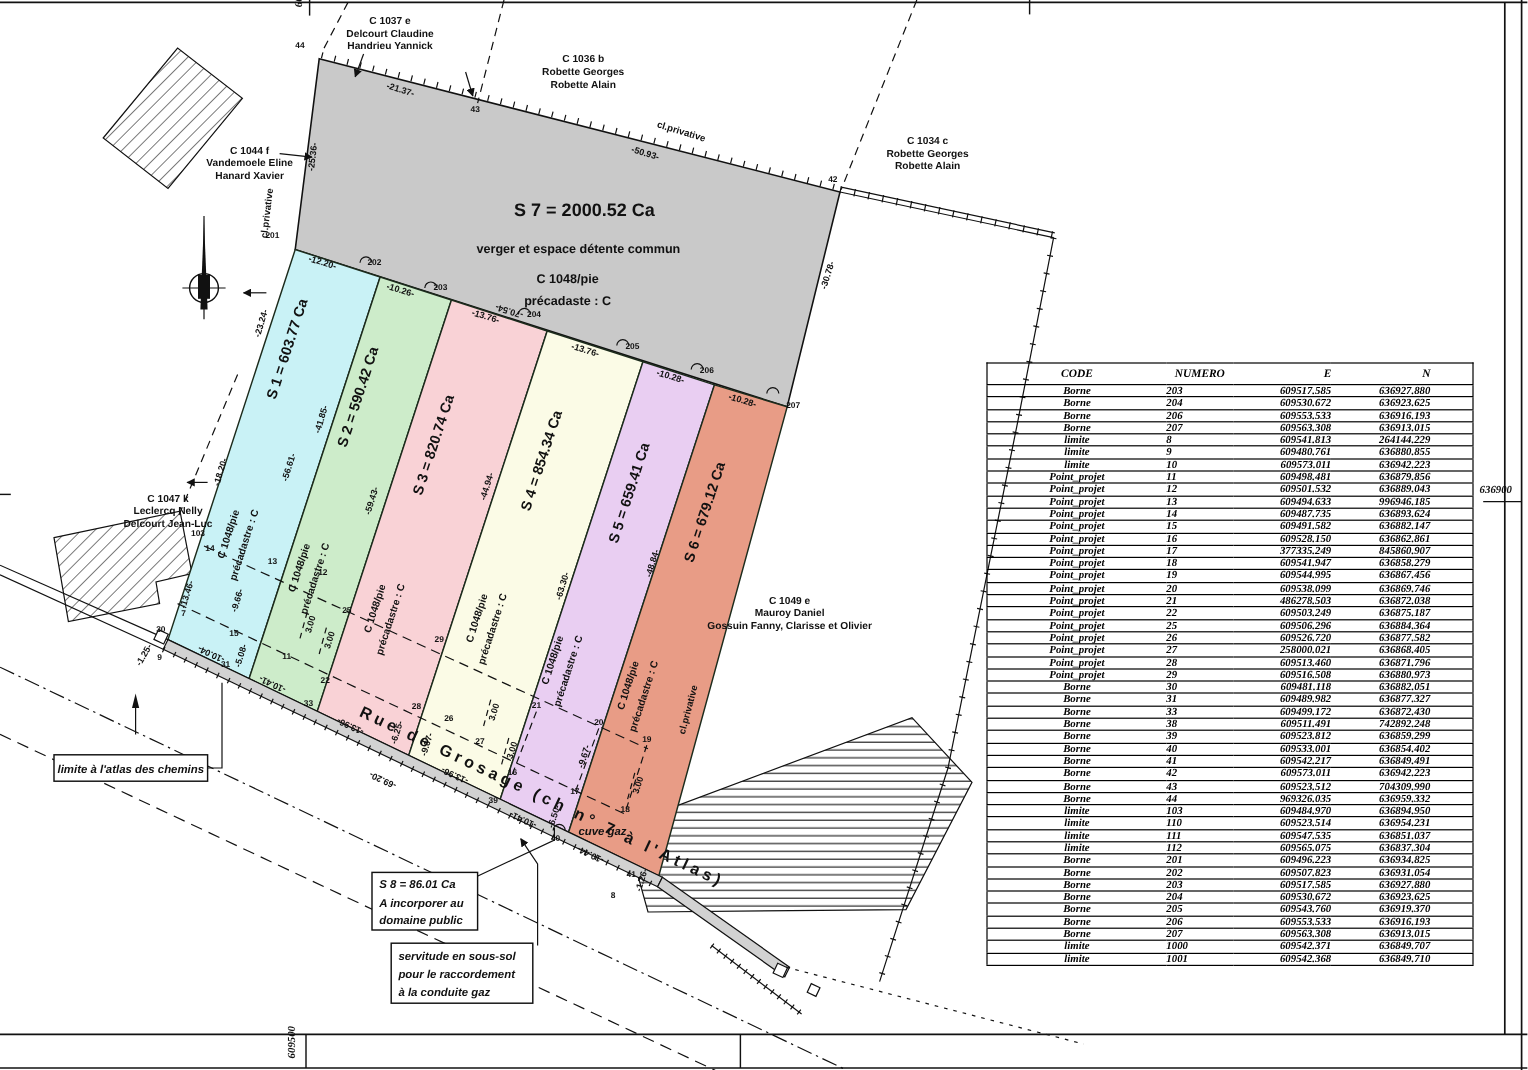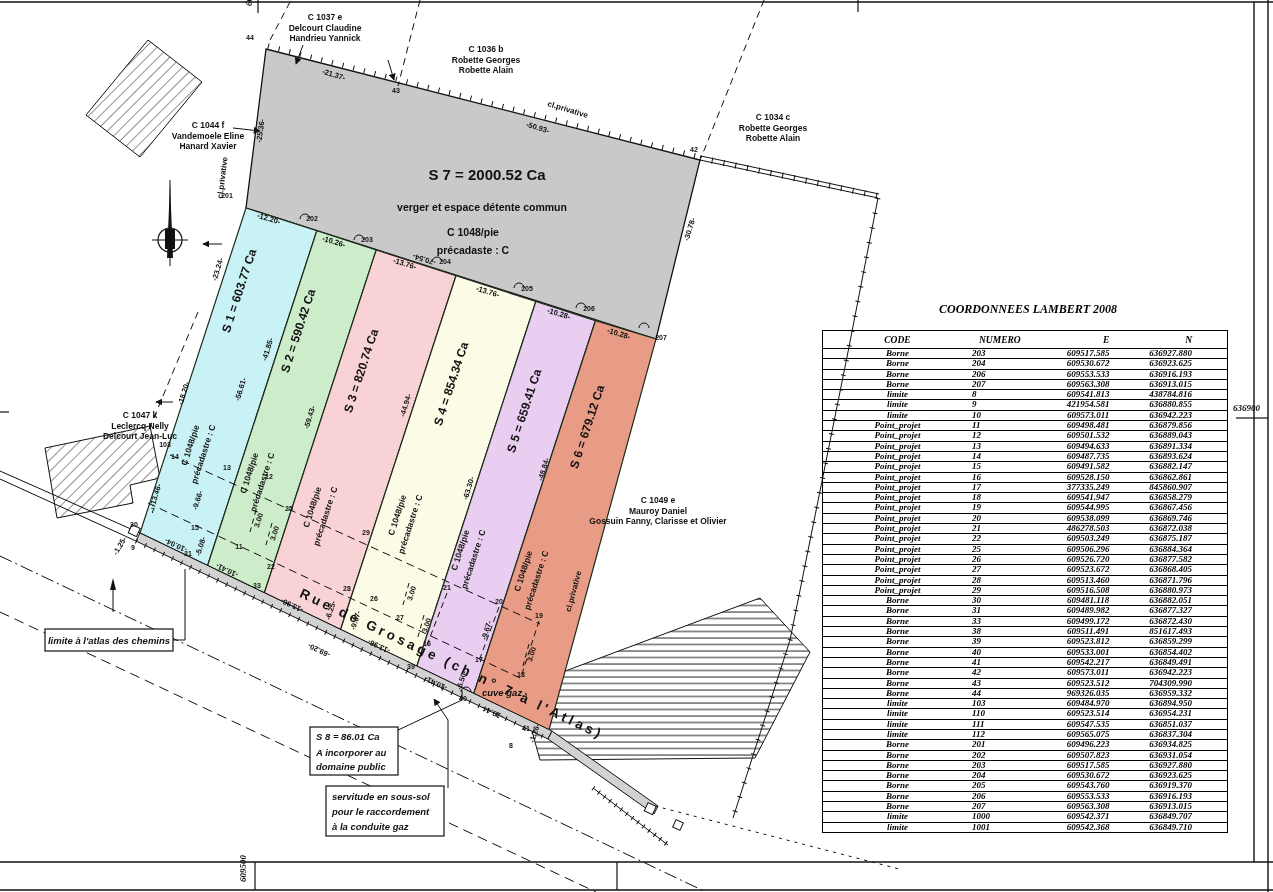"COORDONNEES LAMBERT 2008" div { html: <div>COORDONNEES LAMBERT 2008</div> -> none }
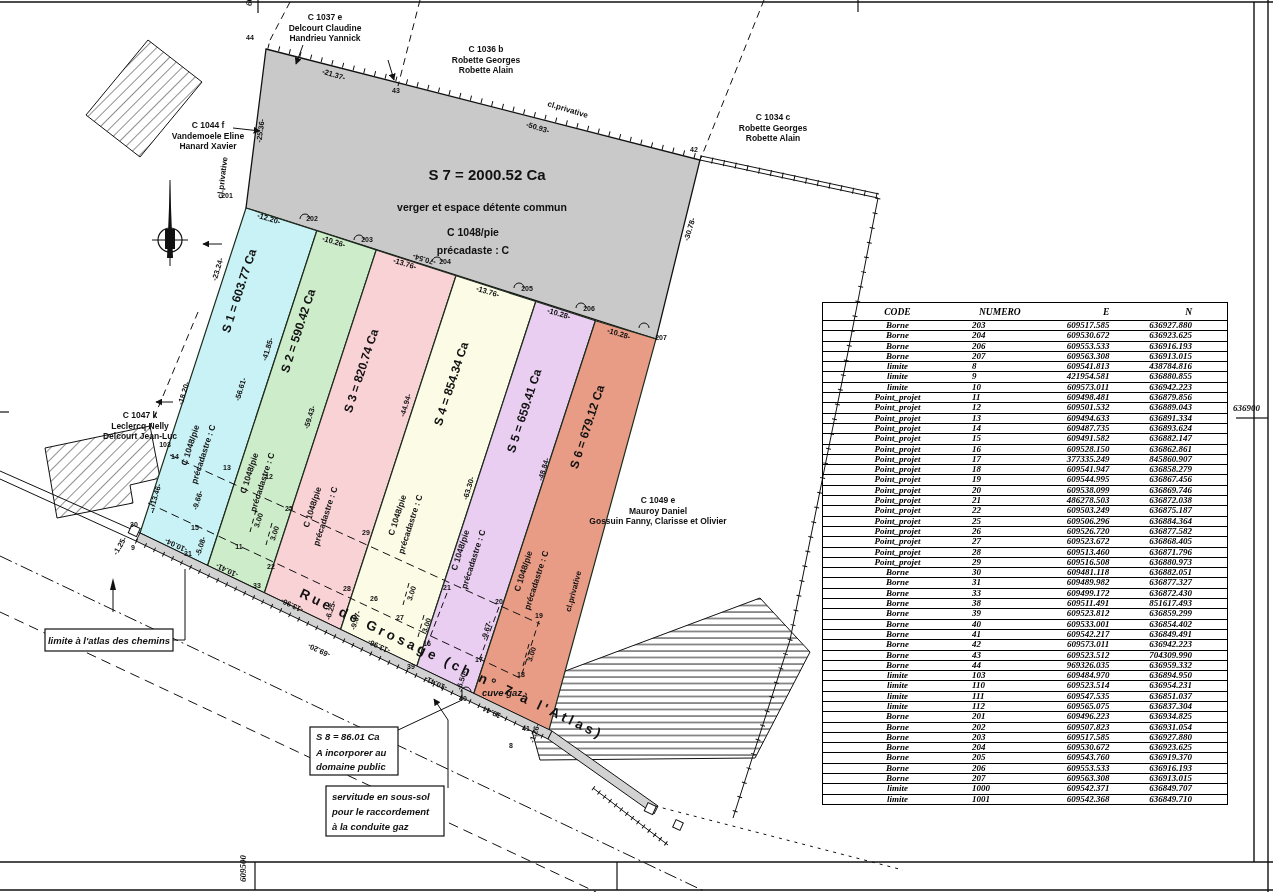"438784.816" td.c-n { text: 438784.816 -> 264144.229 }
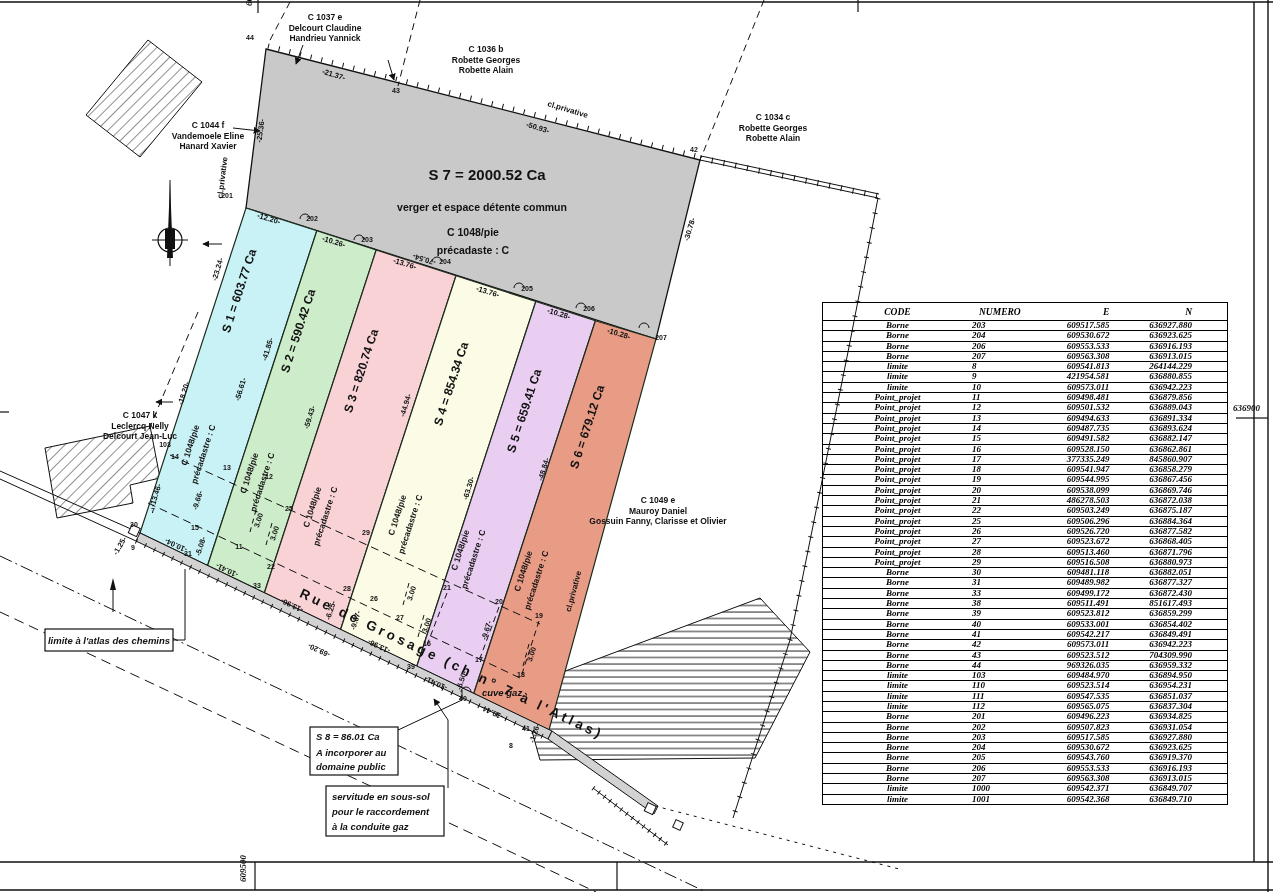"421954.581" td.c-e { text: 421954.581 -> 609480.761 }
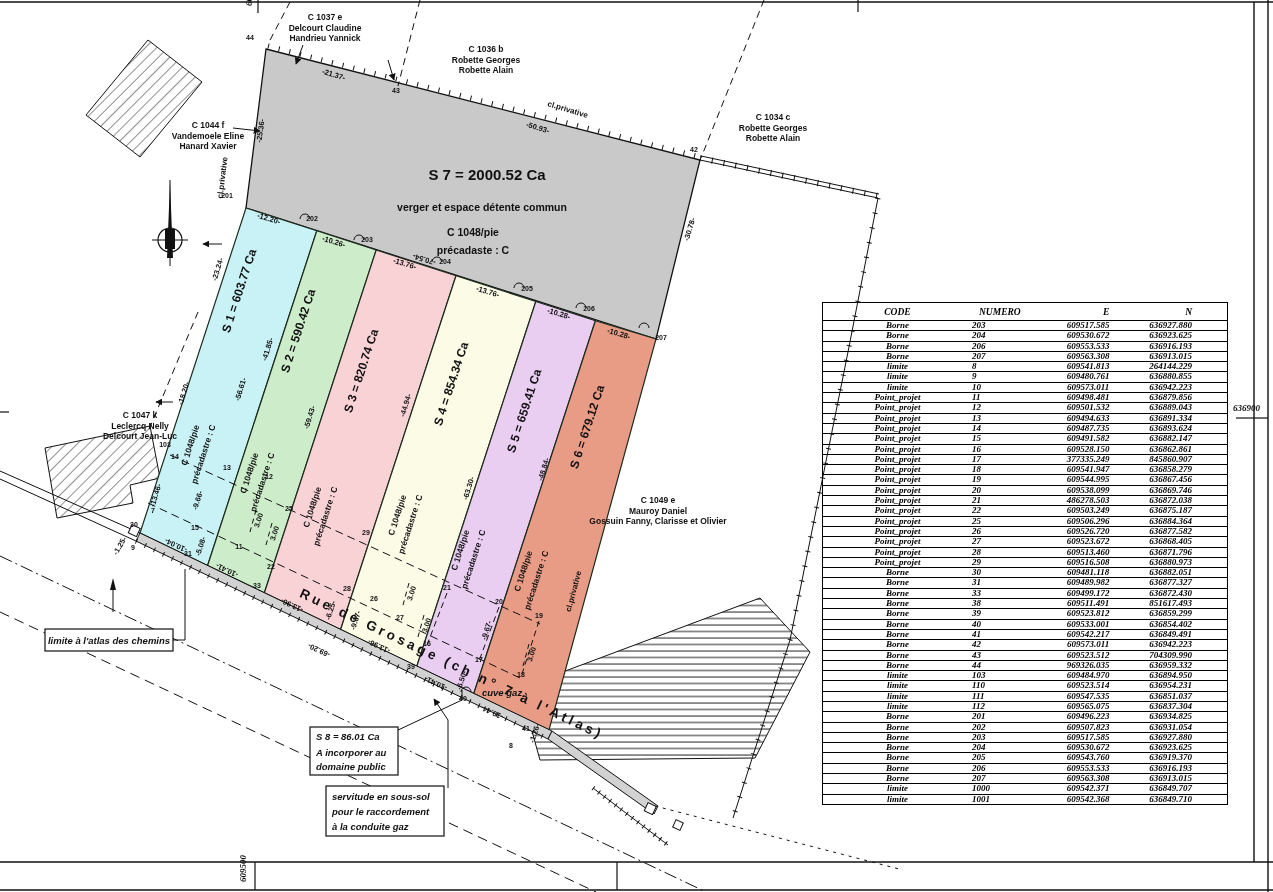"636891.334" td.c-n { text: 636891.334 -> 996946.185 }
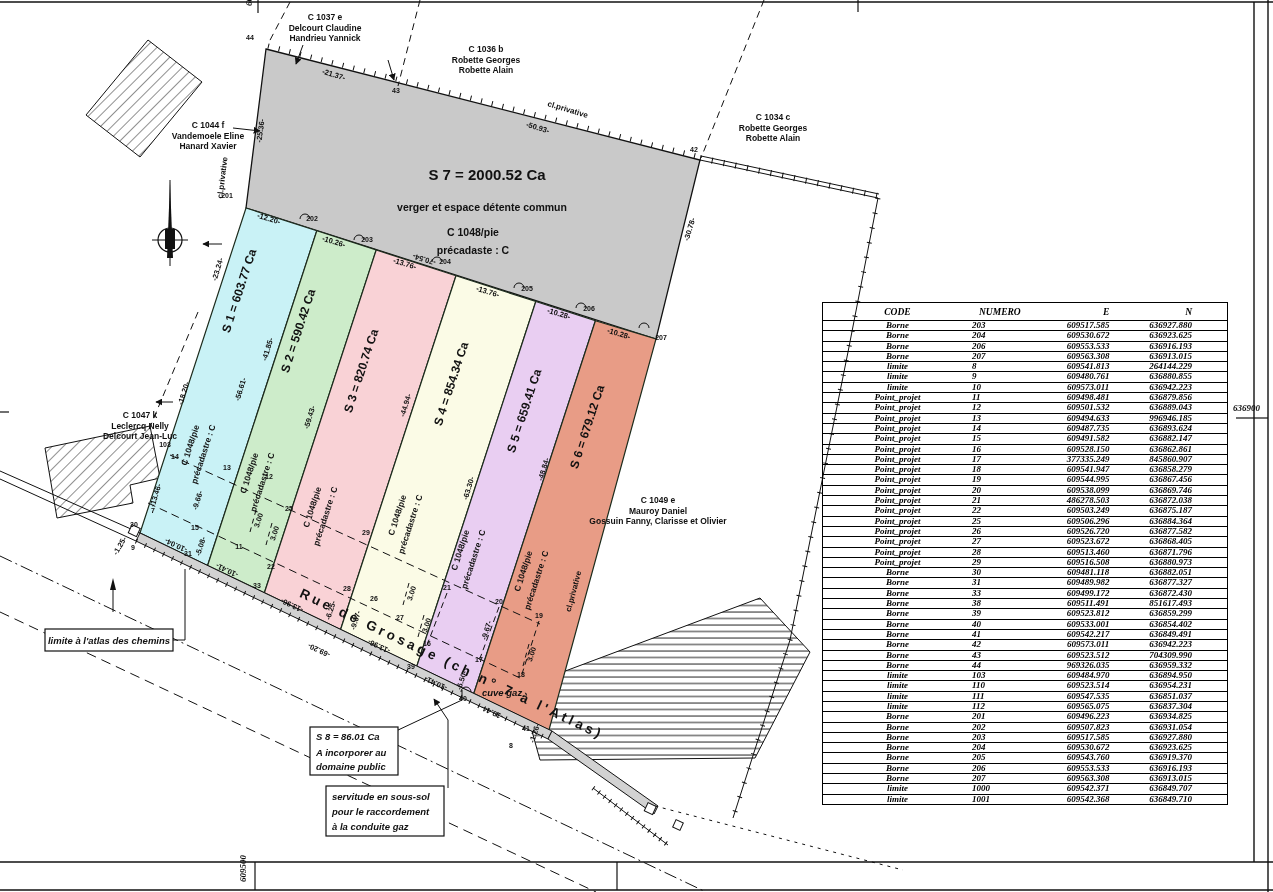"609523.672" td.c-e { text: 609523.672 -> 258000.021 }
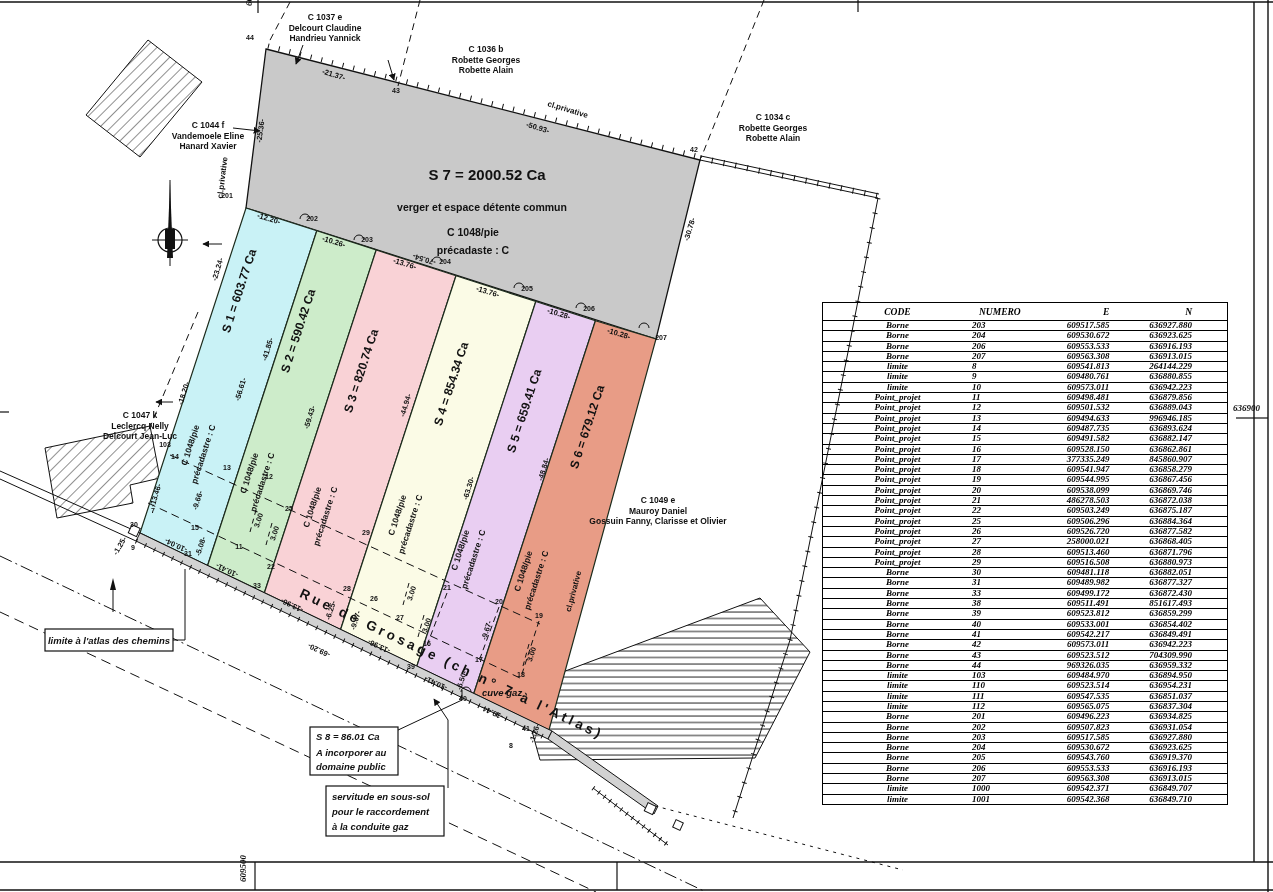"851617.493" td.c-n { text: 851617.493 -> 742892.248 }
